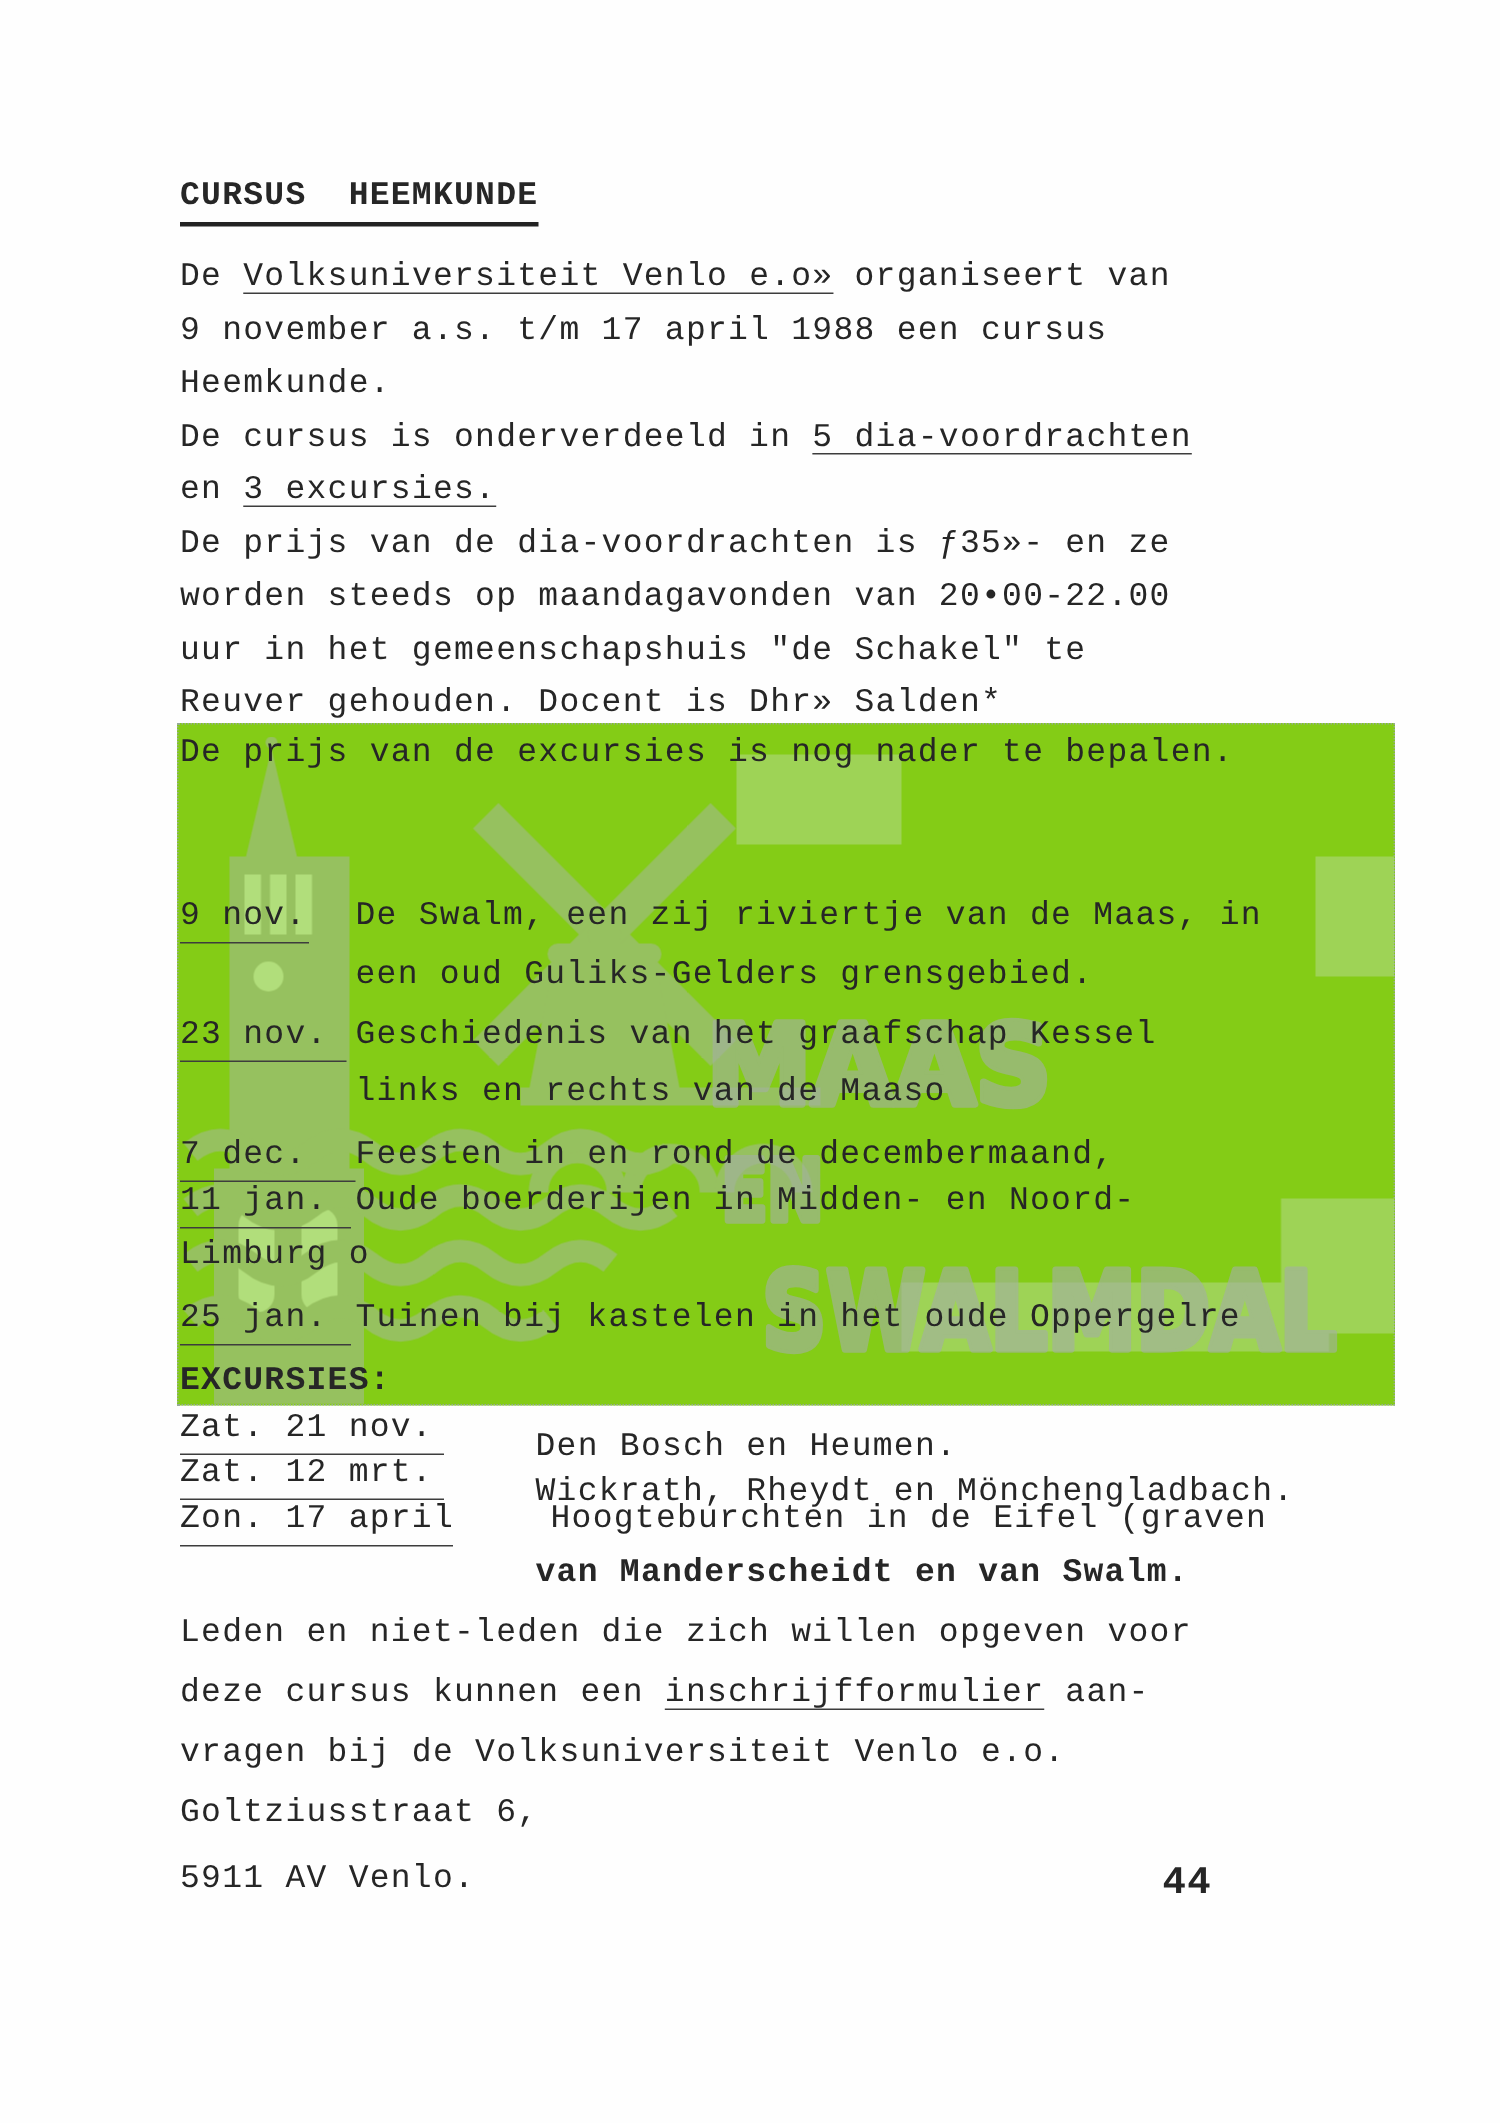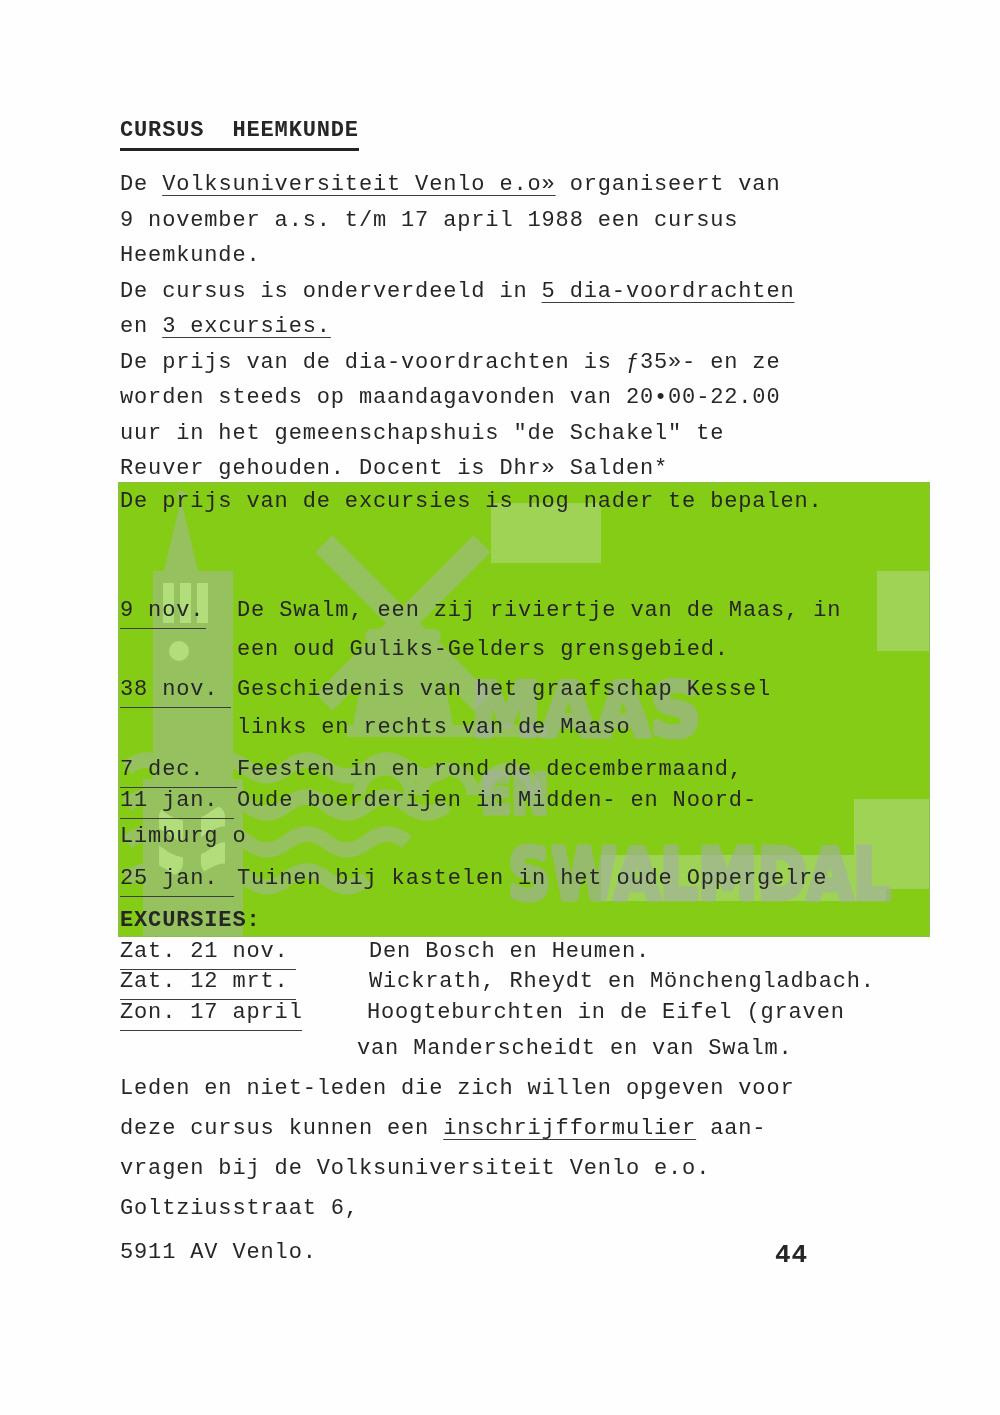"38 nov." span.ldate { text: 38 -> 23 }
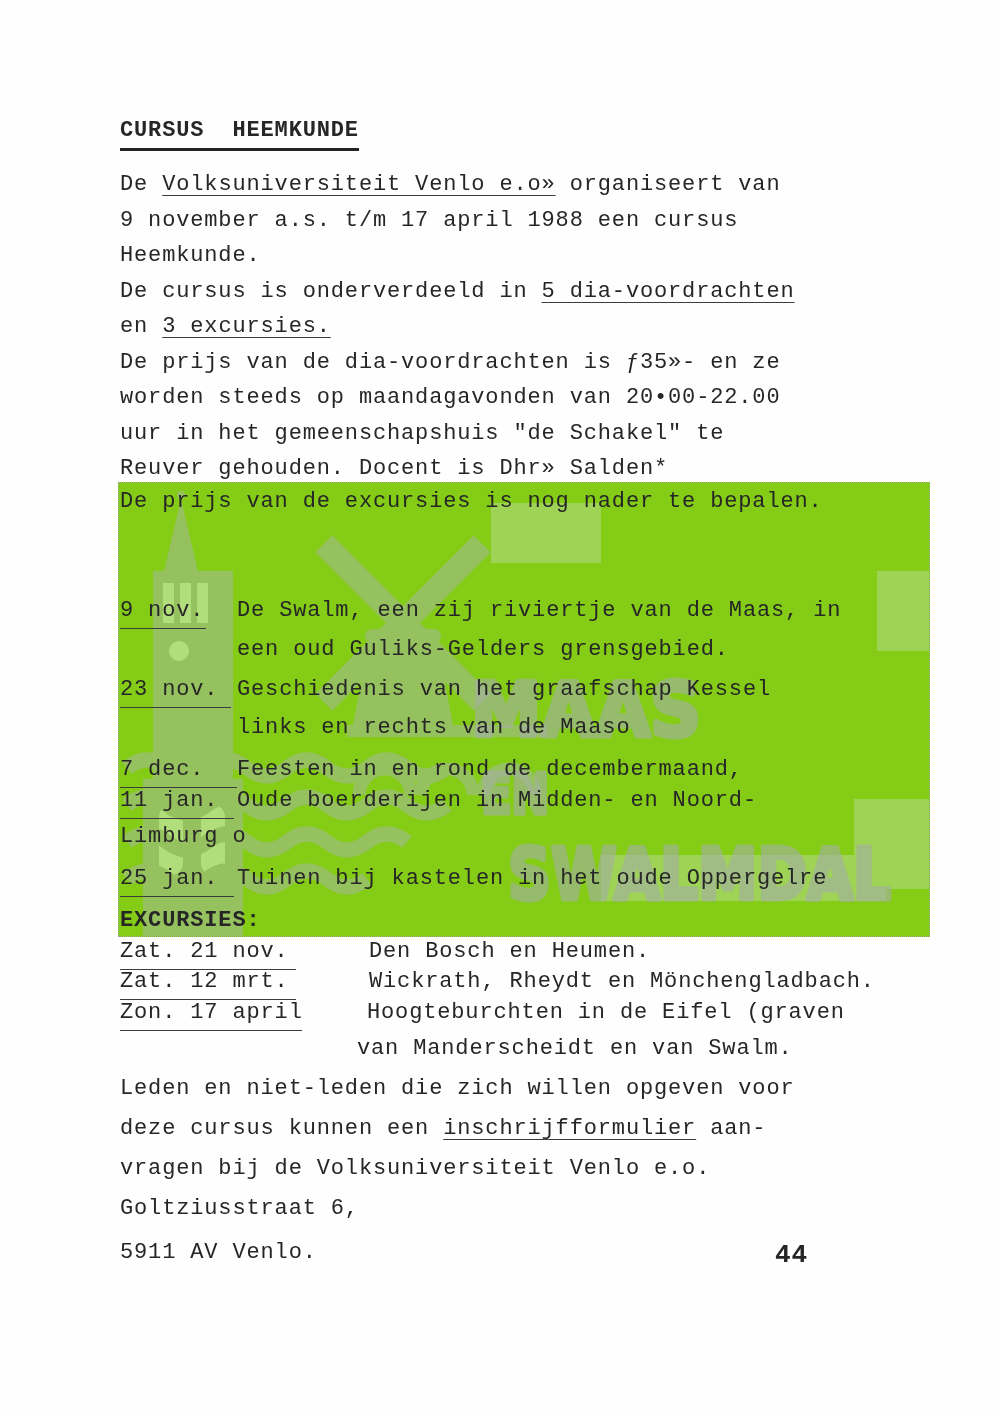"Den Bosch en Heumen." .desc2 { margin-left: 12px -> none; top: 0 -> 13px }
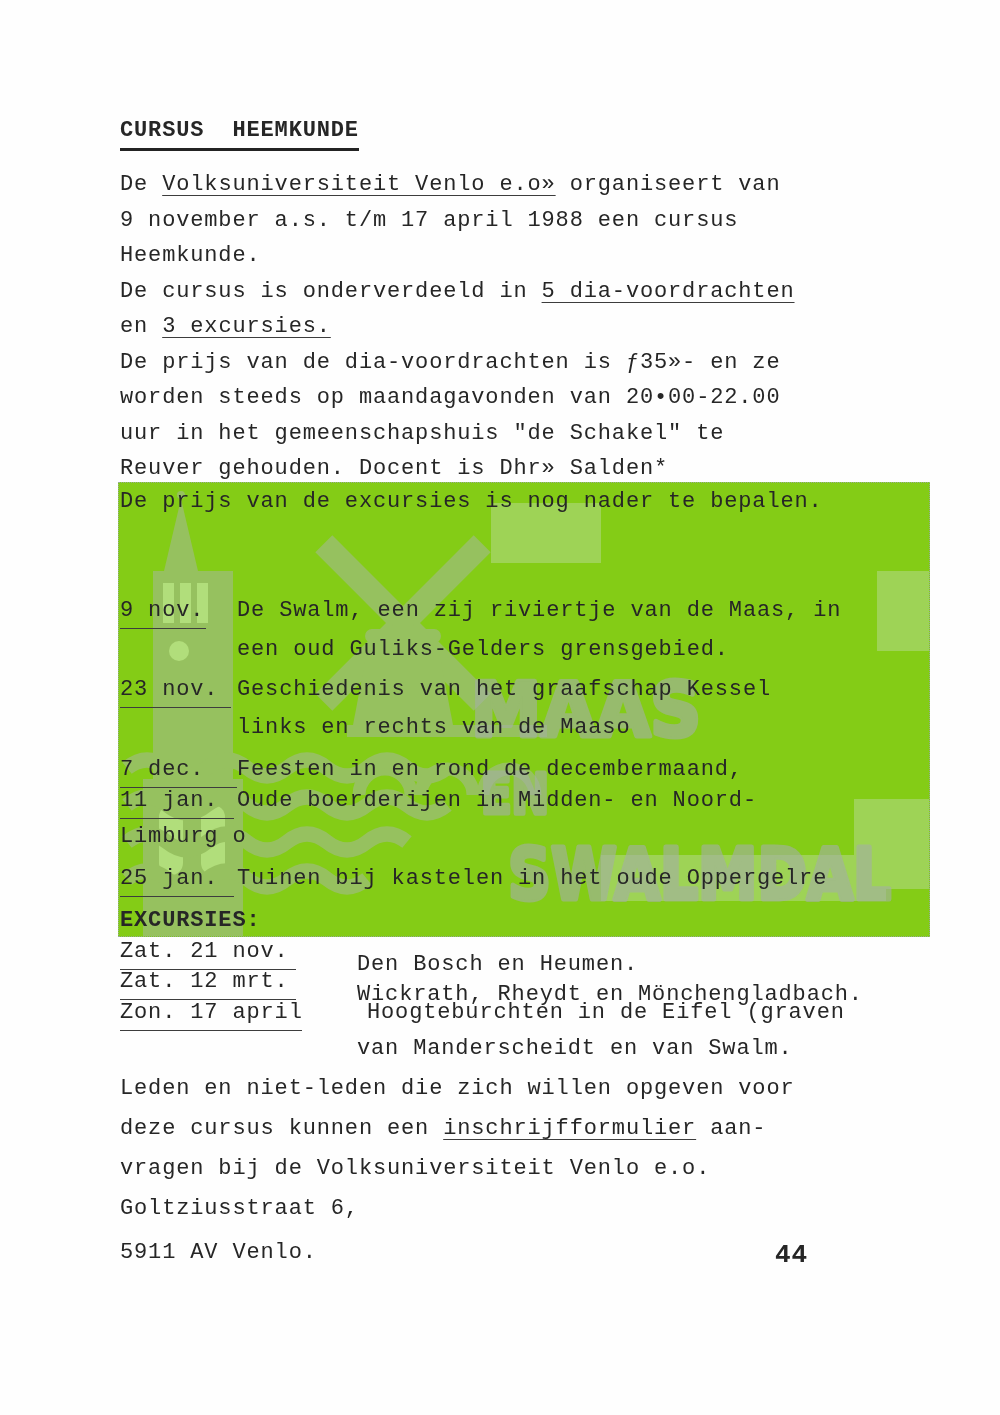"van Manderscheidt en van Swalm." .cont2 { font-weight: none -> bold }
